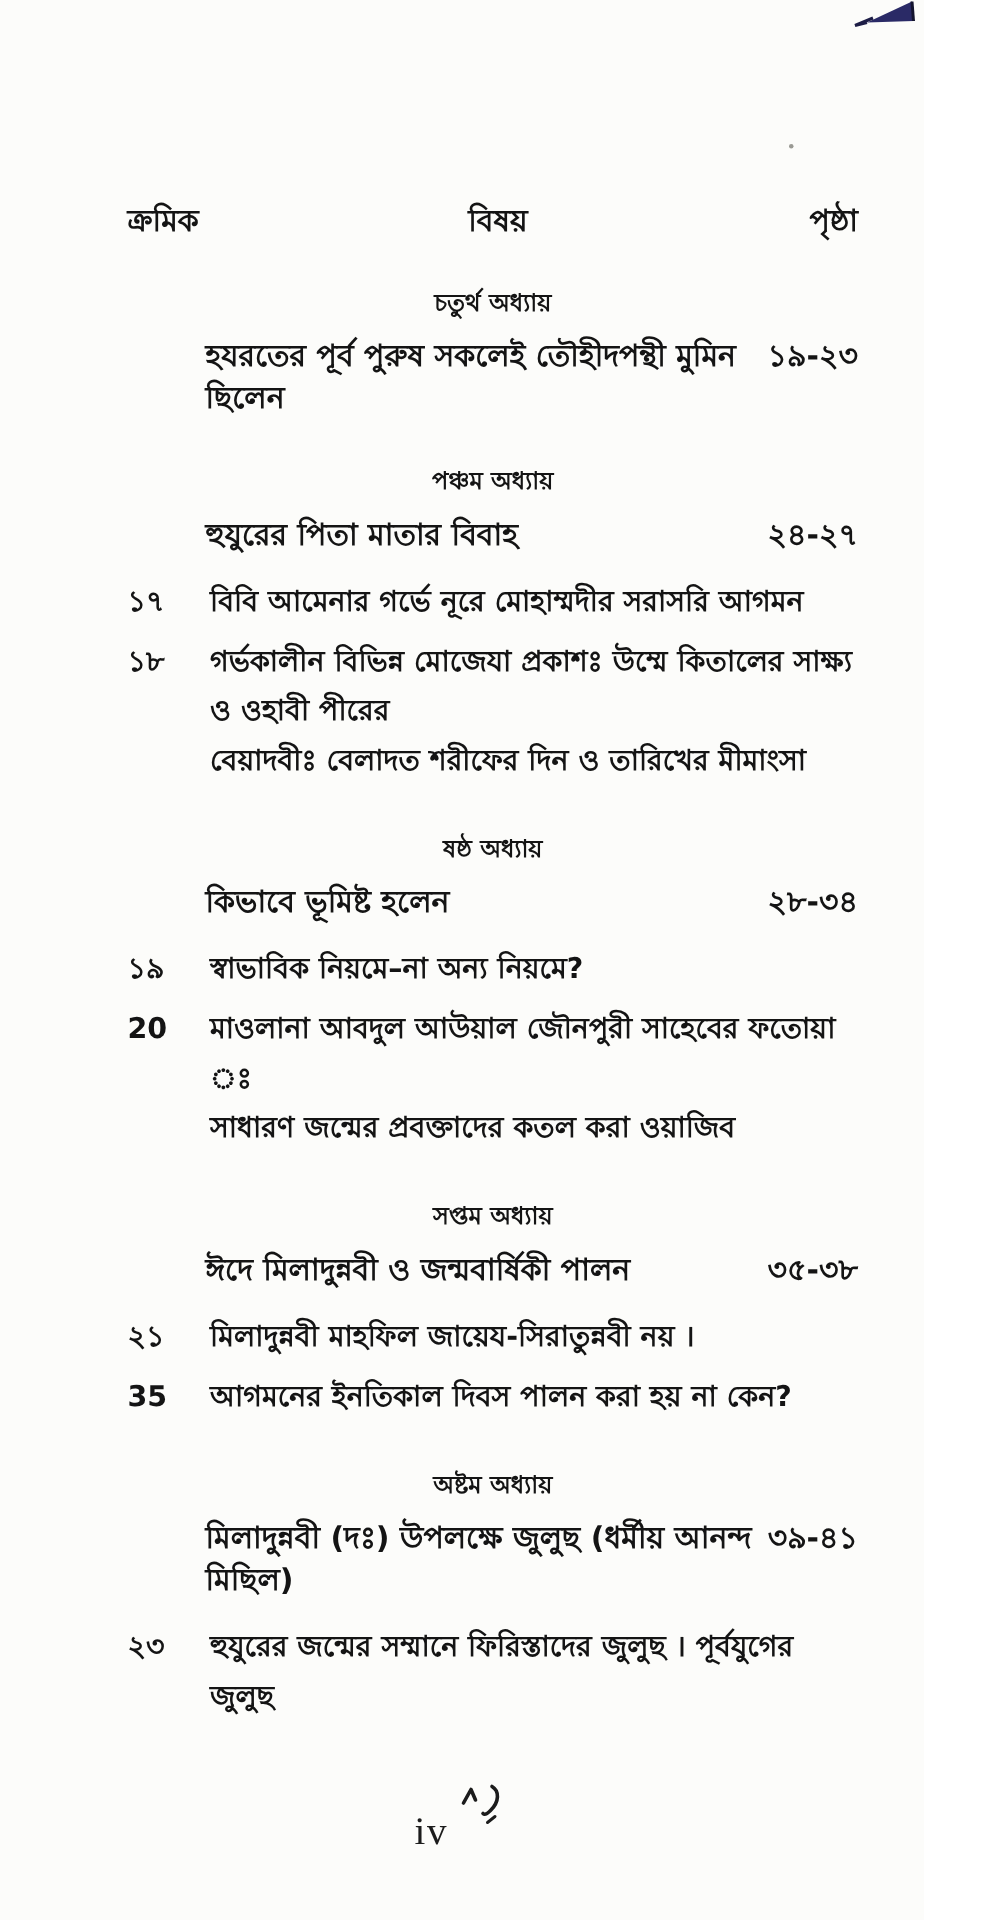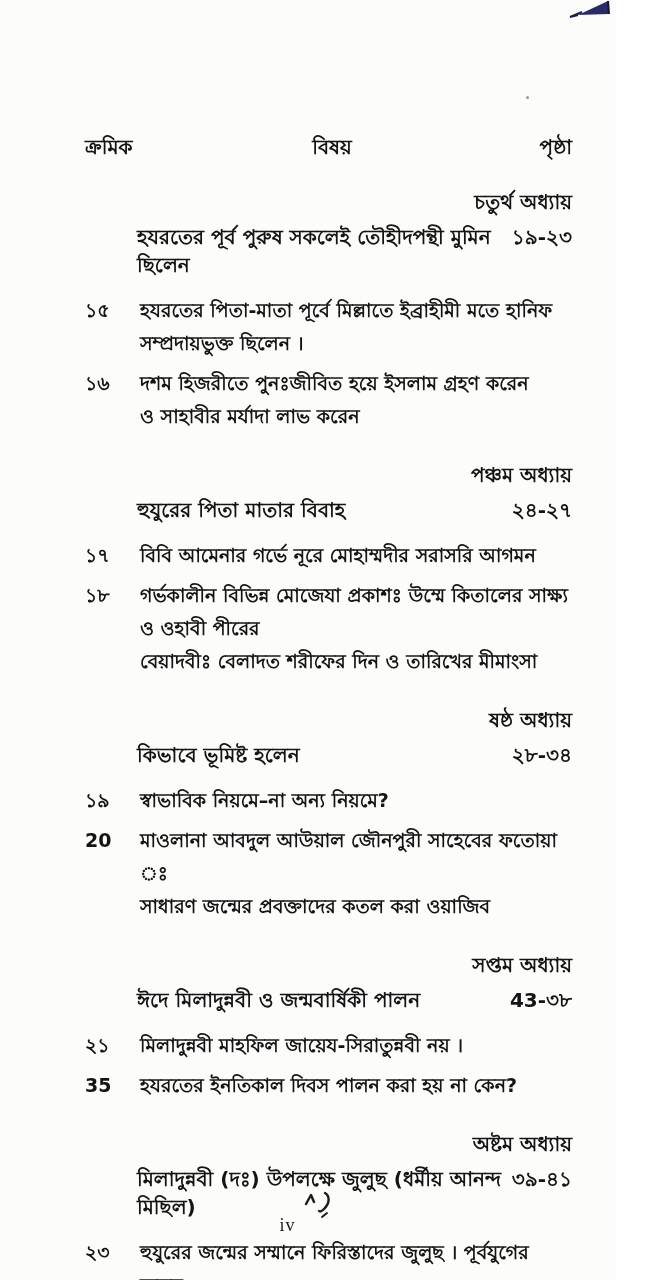"চতুর্থ অধ্যায়" .chapter-title { font-size: 20px -> 16px; text-align: right -> center }
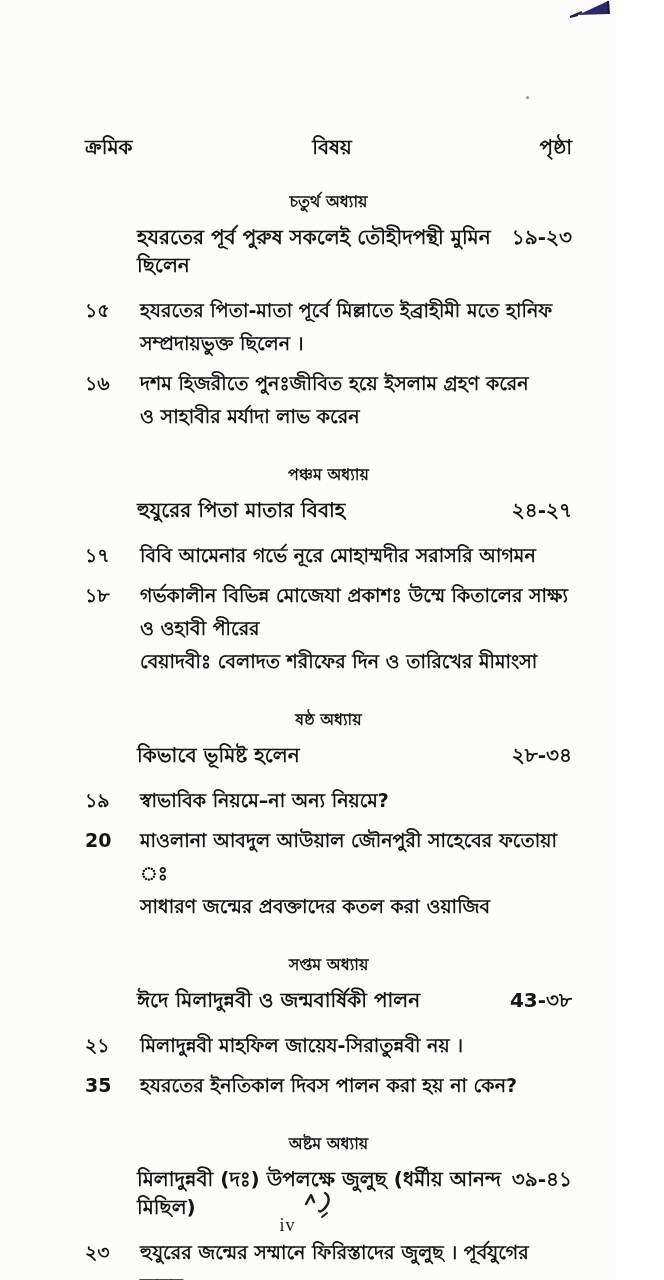"১৫" div.items { html: <div> <div> <span>১৫</span> <span>হযরতের পিতা-মাতা পূর্বে মিল্লাতে ইব্রাহীমী মতে হানিফ সম্প্রদায়ভুক্ত ছিলেন ।</span> </div> <div> <span>১৬</span> <span>দশম হিজরীতে পুনঃজীবিত হয়ে ইসলাম গ্রহণ করেন ও সাহাবীর মর্যাদা লাভ করেন</span> </div> </div> -> none }
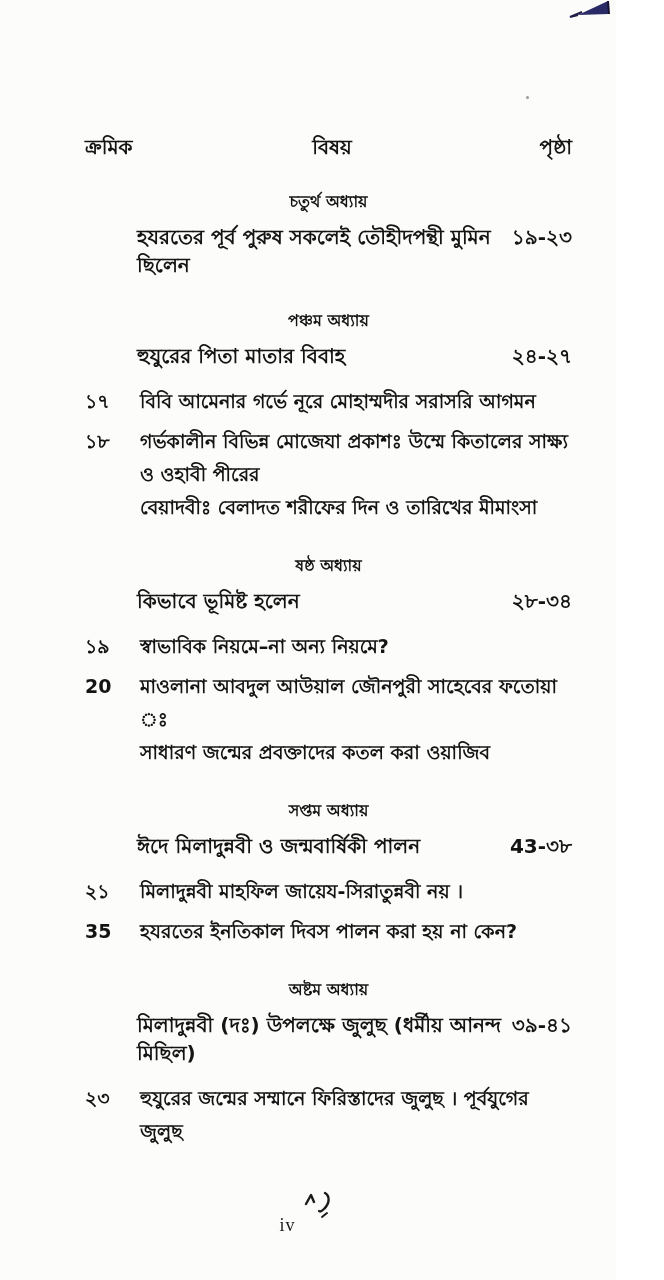"43-৩৮" span.pages { text: 43-৩৮ -> ৩৫-৩৮ }
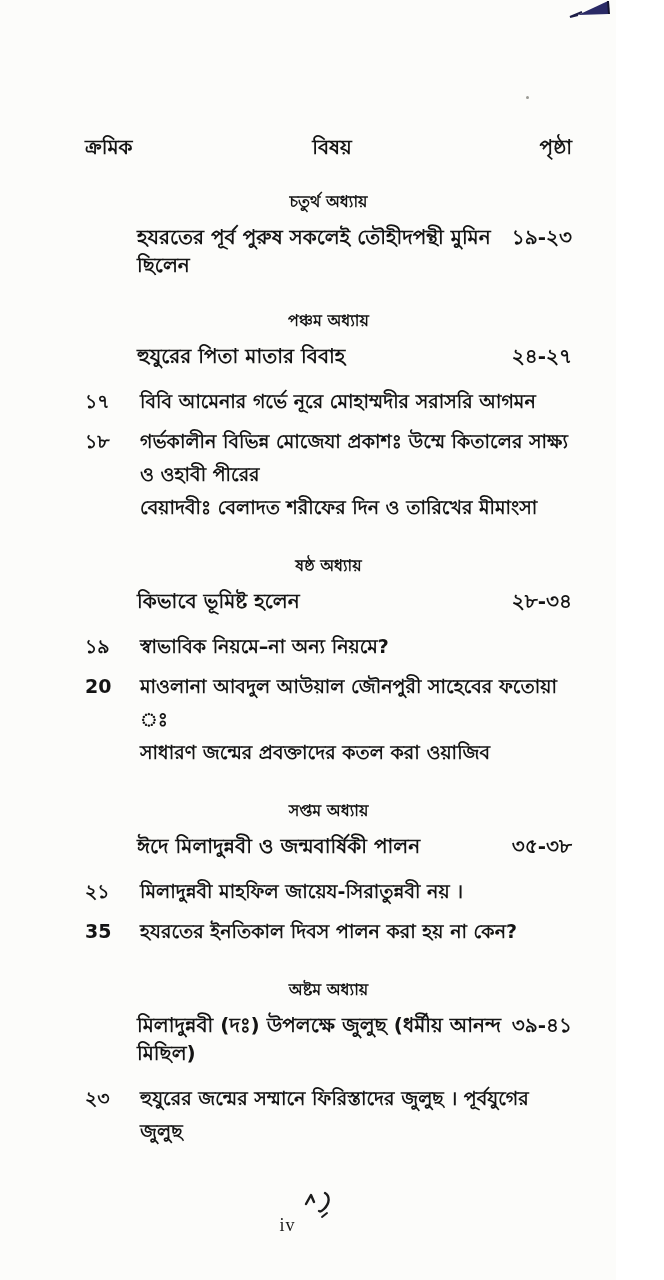"হযরতের ইনতিকাল দিবস পালন করা" span.item-text { text: হযরতের -> আগমনের }
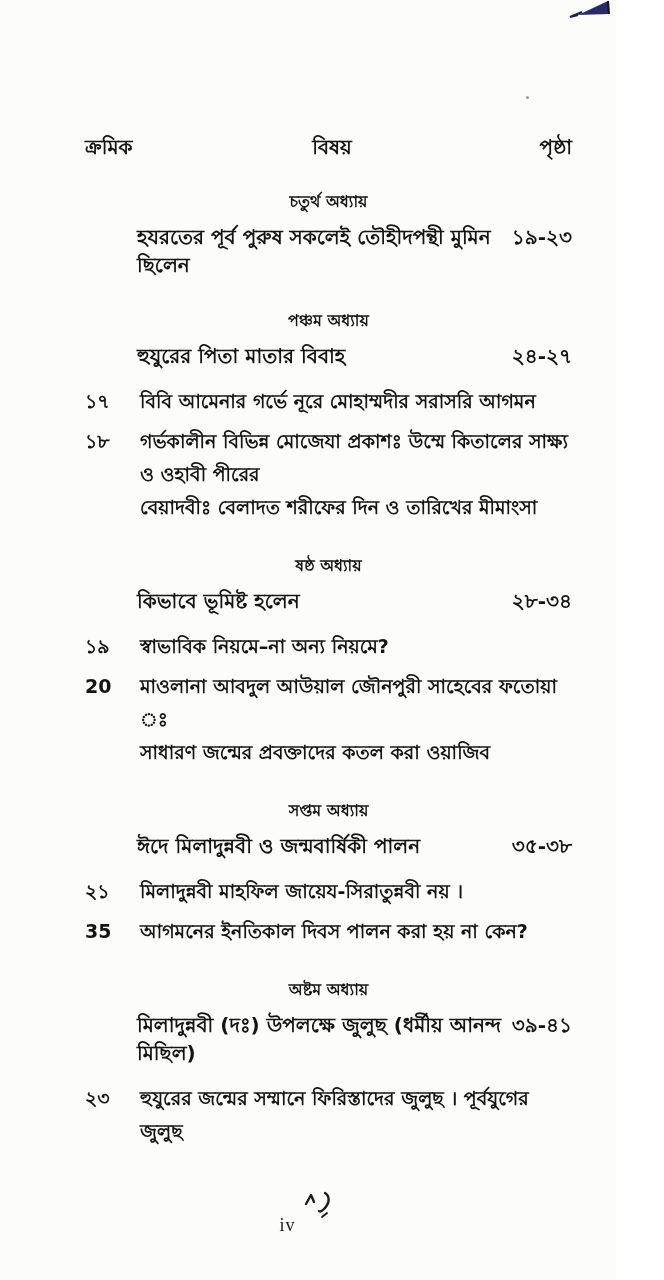"iv" .footer { font-size: 18px -> 26px }
